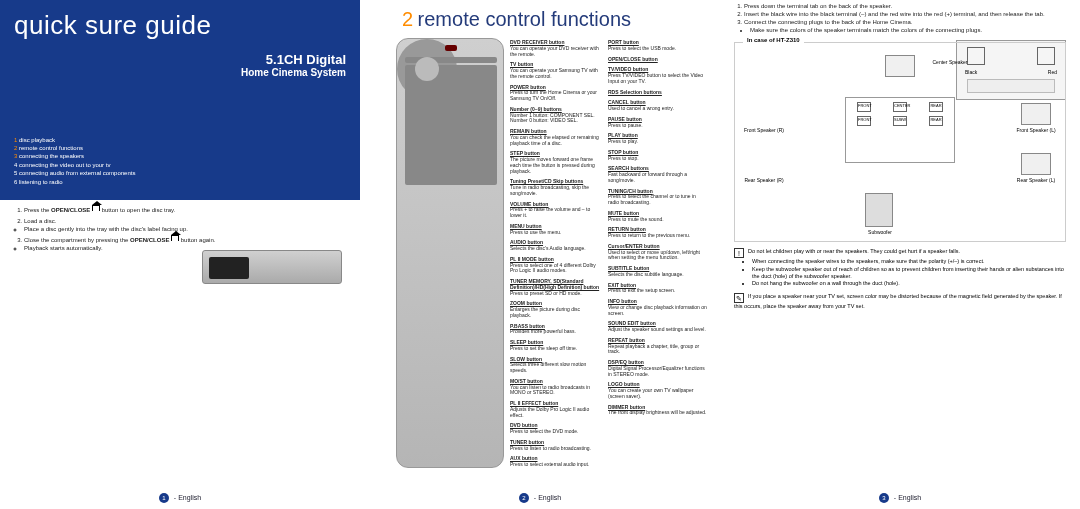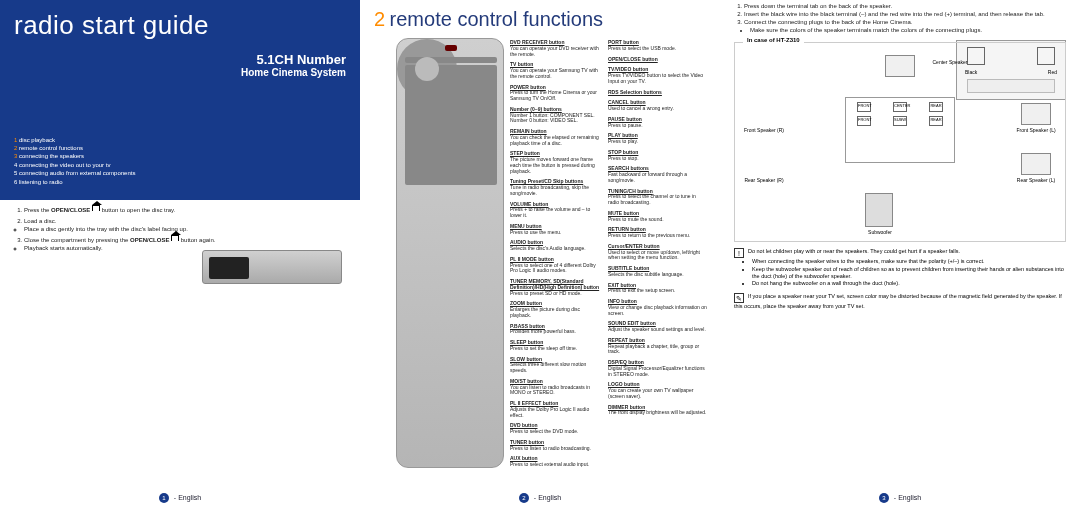"radio start guide" div.qs-title { text: radio start -> quick sure }
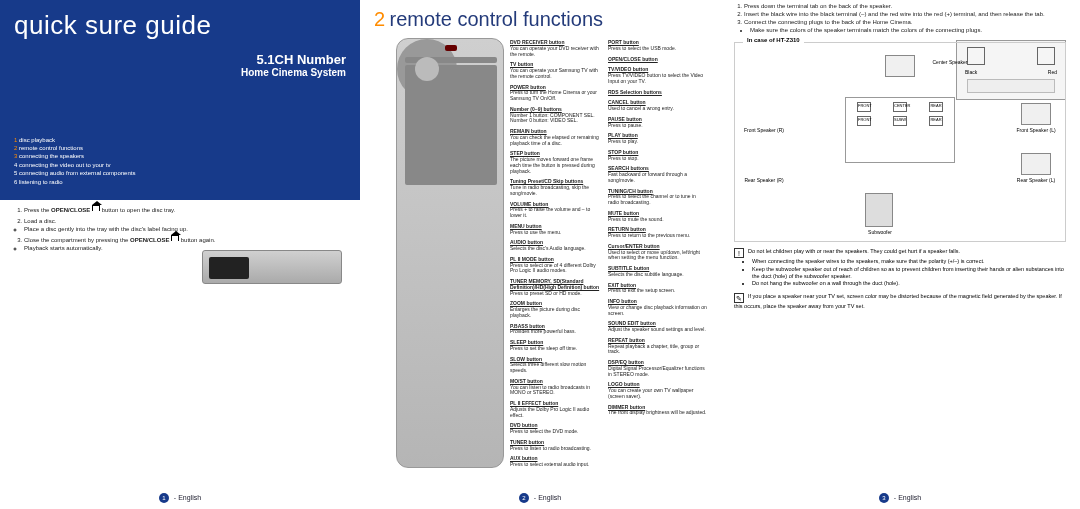"2 remote control functions" .section-h { margin-left: none -> 28px }
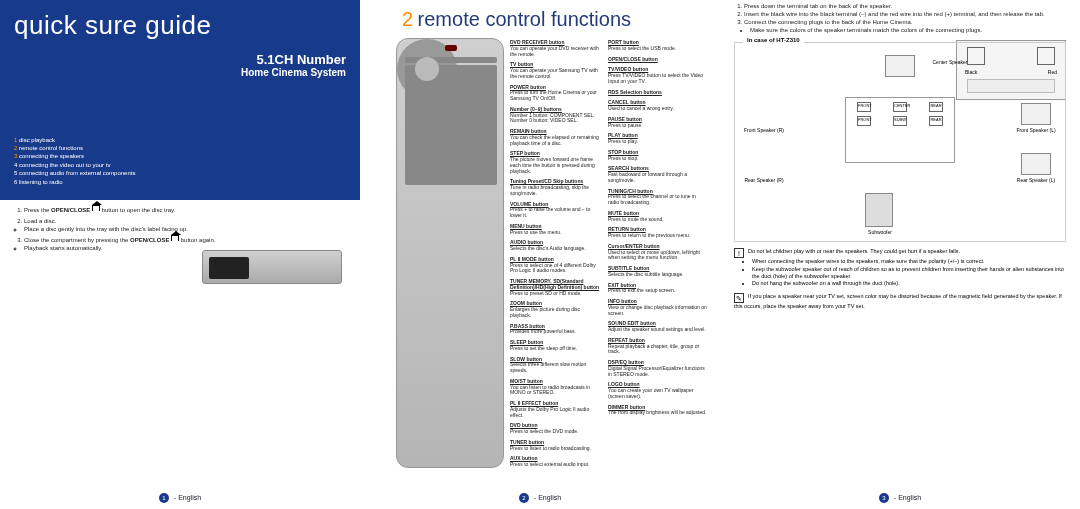"5.1CH Number" div.dig { text: Number -> Digital }
